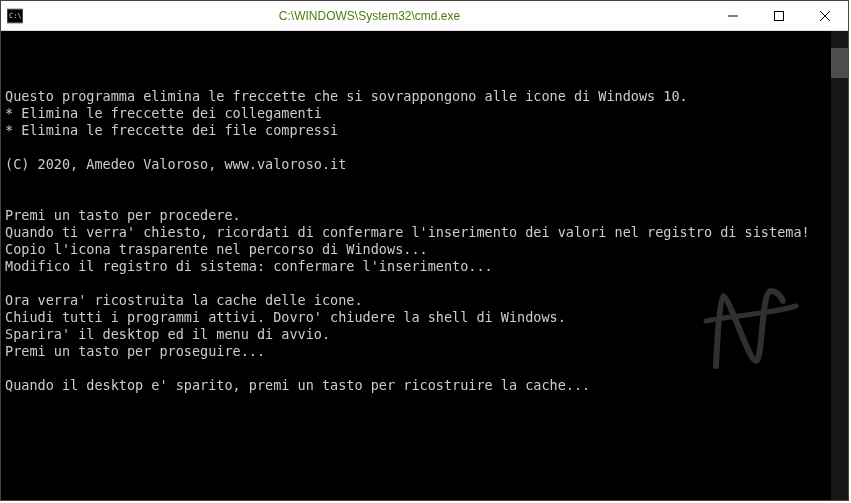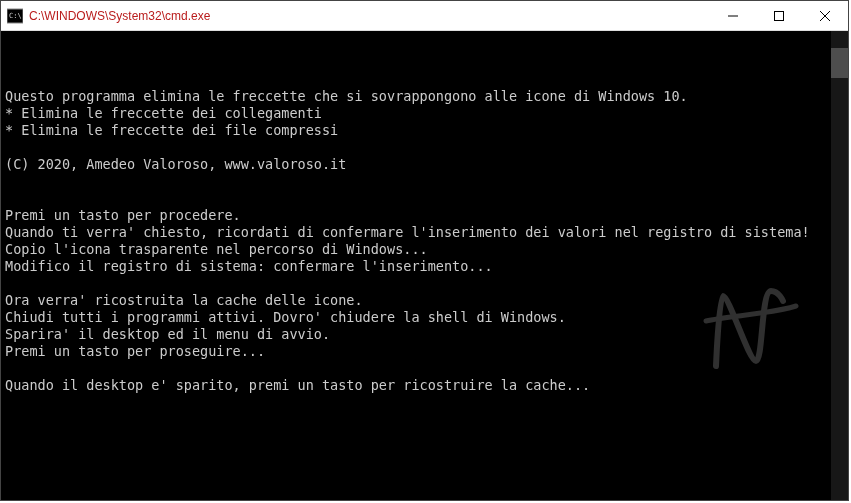"C:\WINDOWS\System32\cmd.exe" .titlebar .title { color: #b91c1c -> #4d7c0f; text-align: none -> center }
